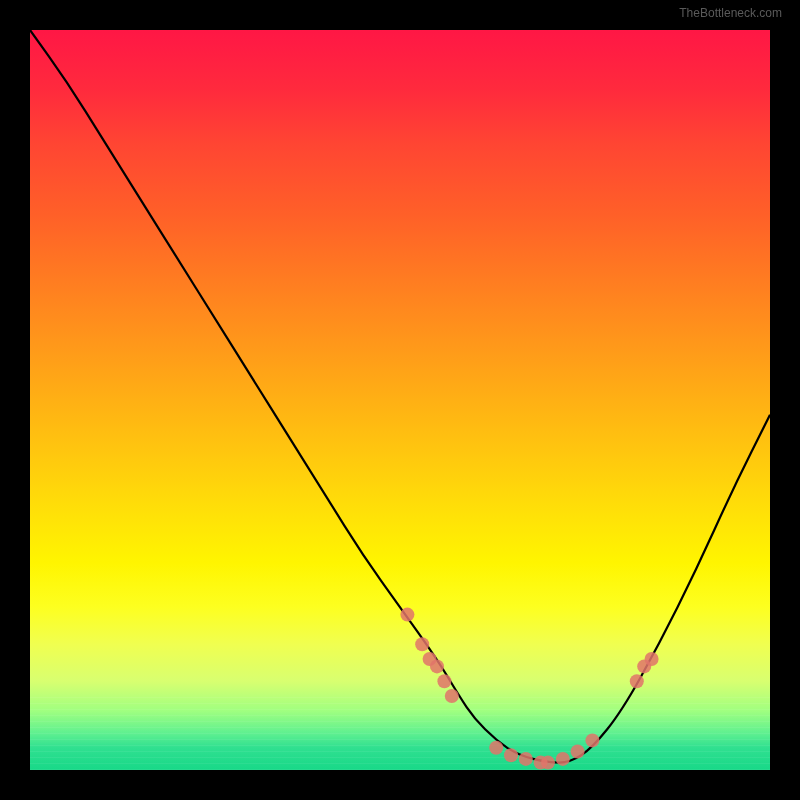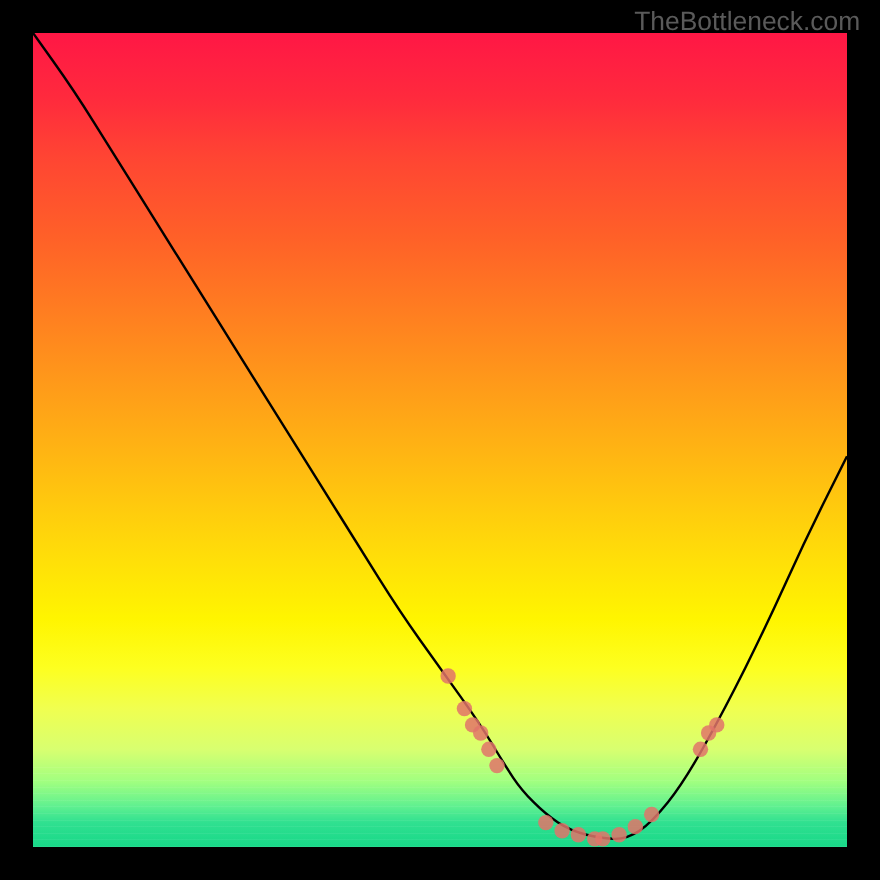"TheBottleneck.com" .watermark { font-size: 24px -> 12px }
